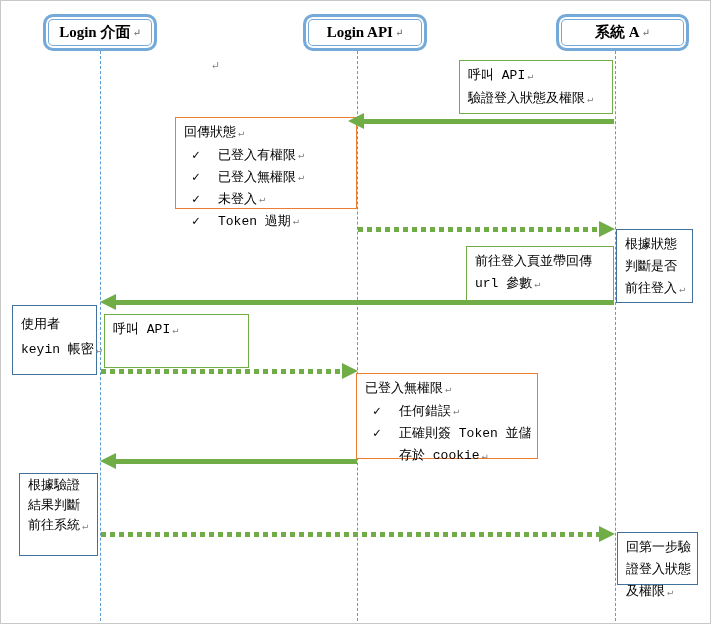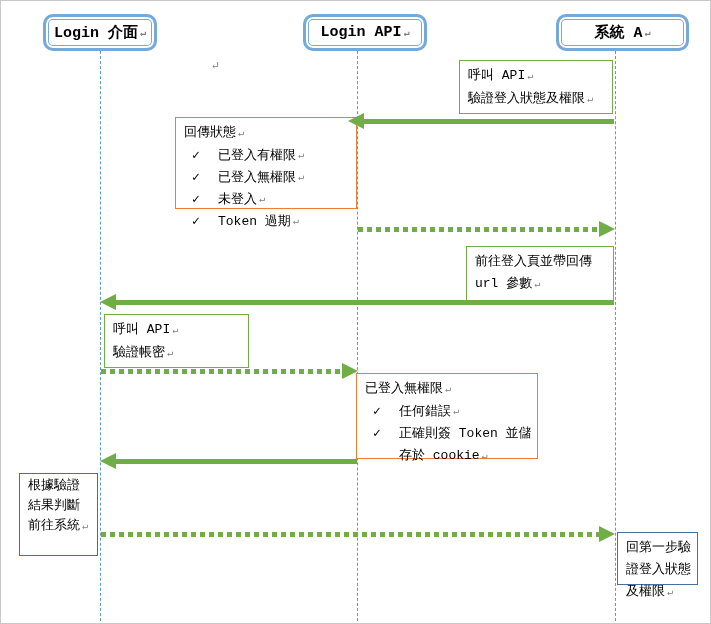"Login 介面" .actor { font-family: Liberation Mono, monospace -> none }
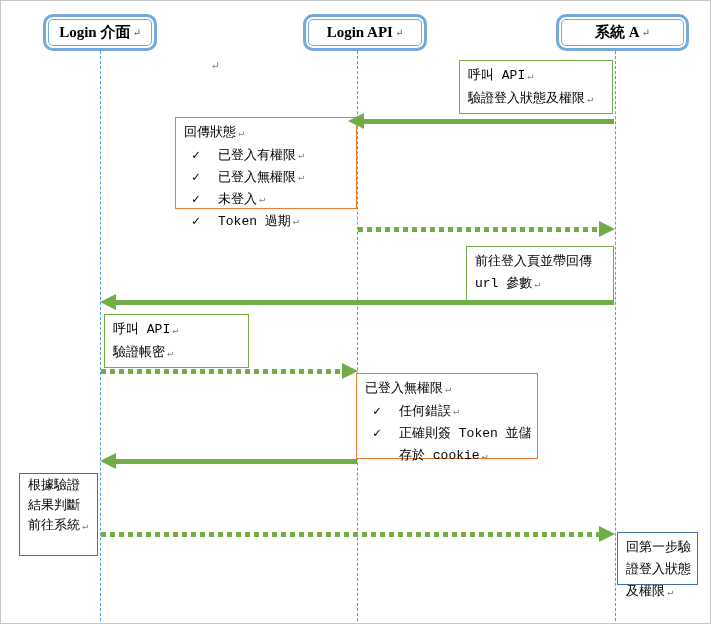"根據狀態" div.note { html: none -> <div> <div><span>根據狀態</span></div> <div><span>判斷是否</span></div> <div><span>前往登入</span><span>↵</span></div> </div> }
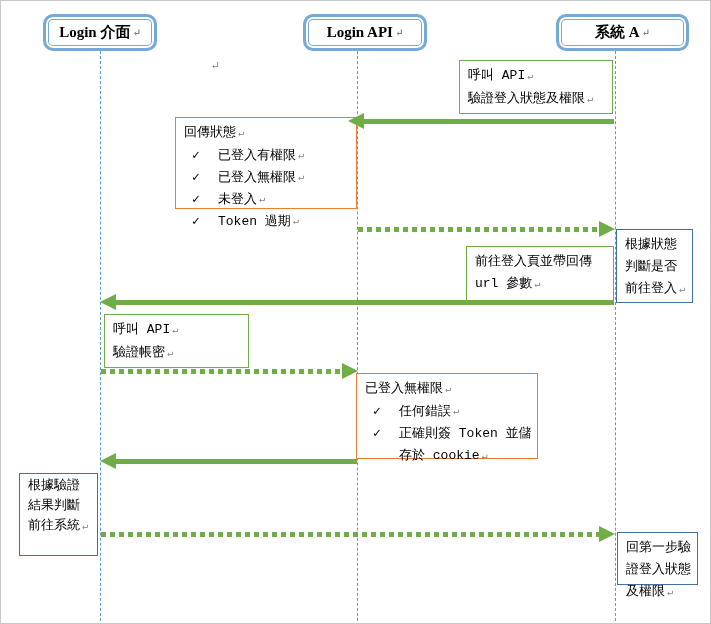"使用者" div.note { html: none -> <div> <div><span>使用者</span></div> <div><span>keyin 帳密</span><span>↵</span></div> </div> }
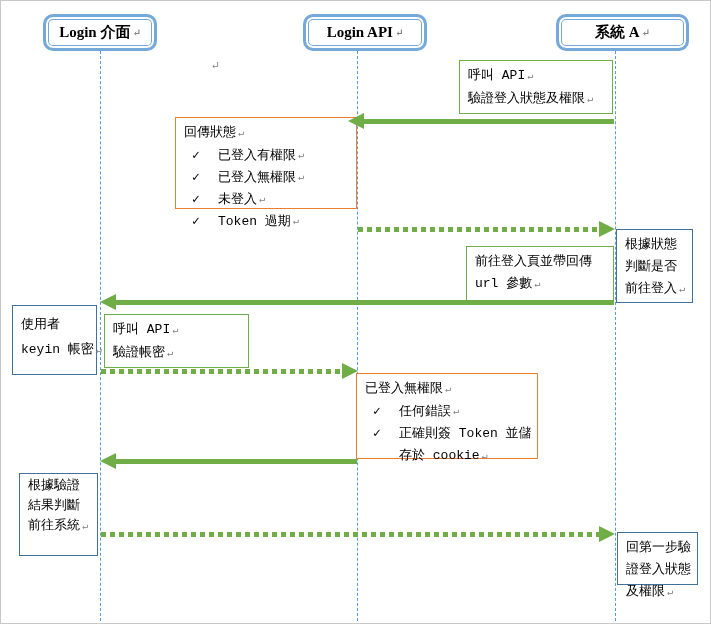"驗證帳密 ↵" div.line { html: <div><span>驗證帳密</span><span>↵</span></div> -> none }
